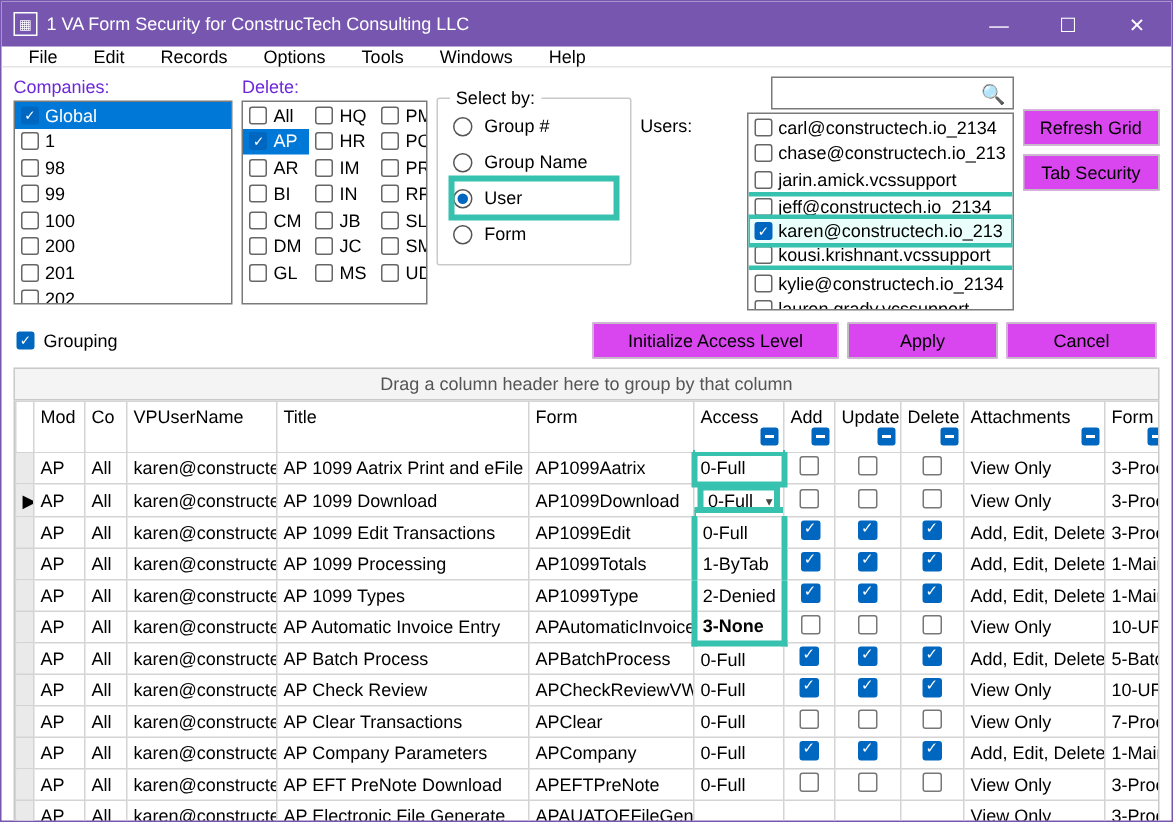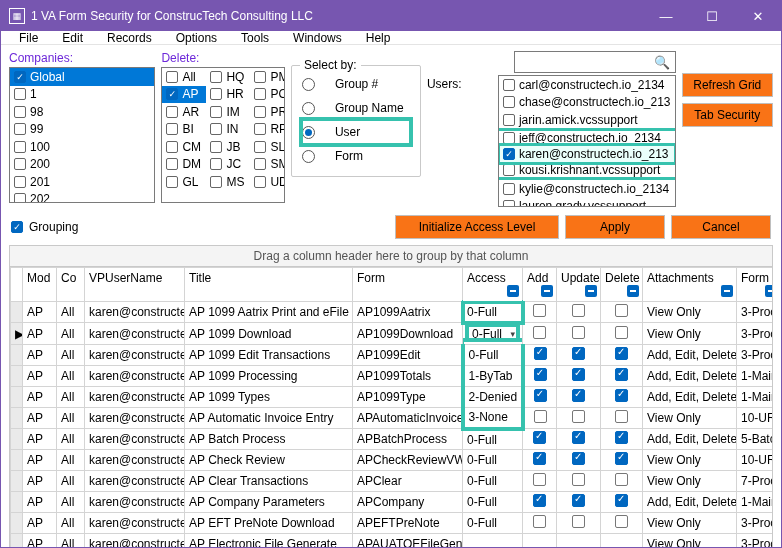"Group #" .radio { gap: 20px -> 8px }
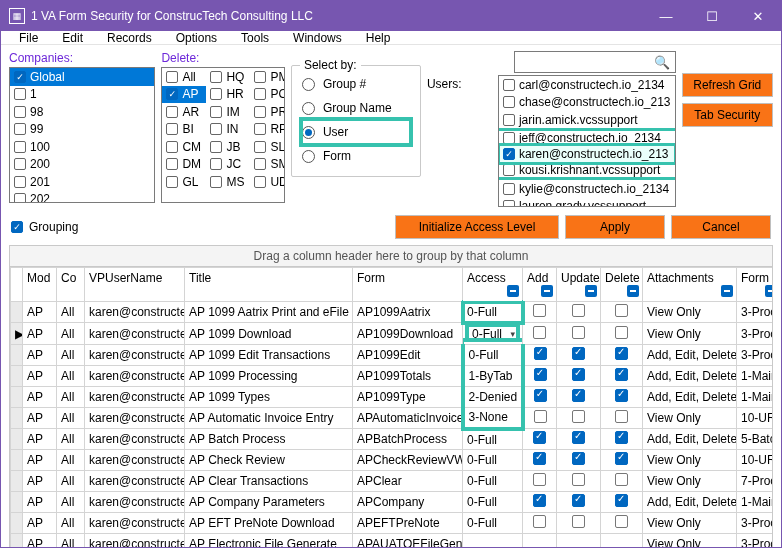"Refresh Grid" .btn { background: #f97316 -> #d946ef }
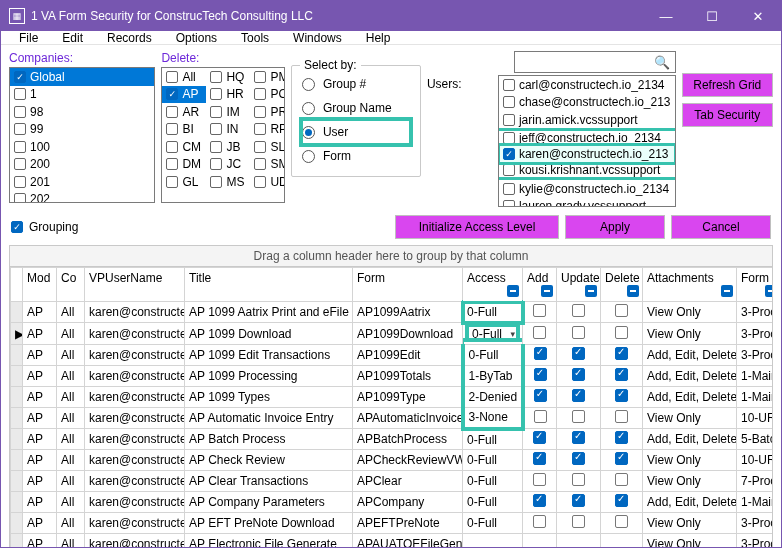"3-None" td { font-weight: none -> bold }
